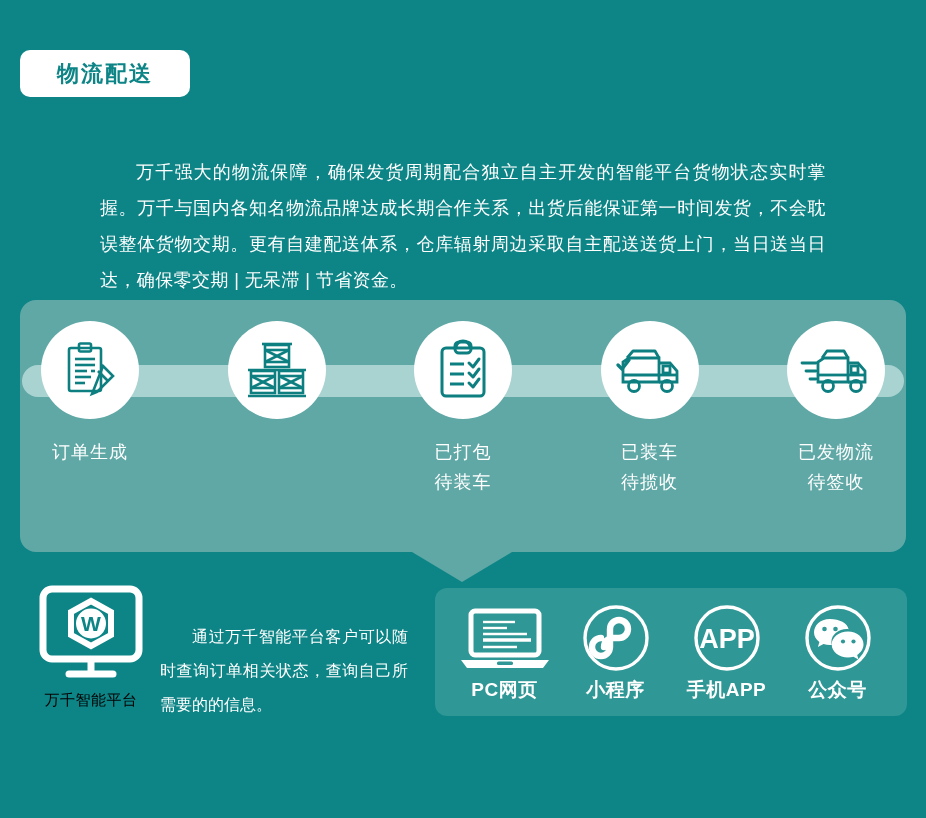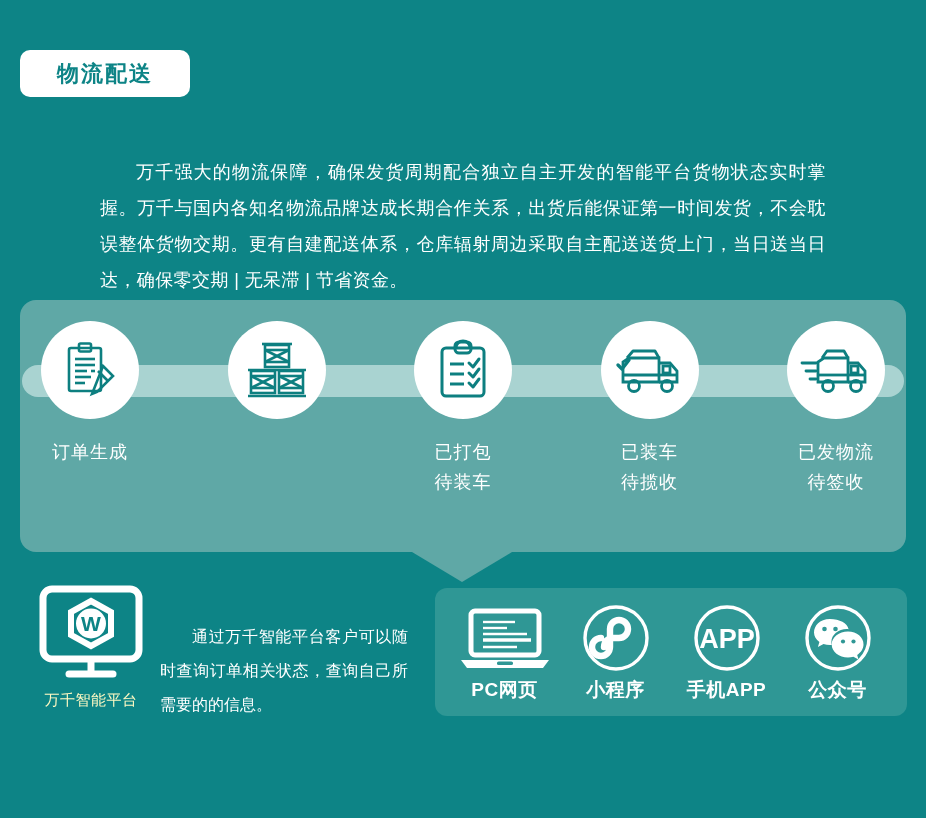"万千智能平台" .platform-caption { color: #fef9c3 -> #000000 }
